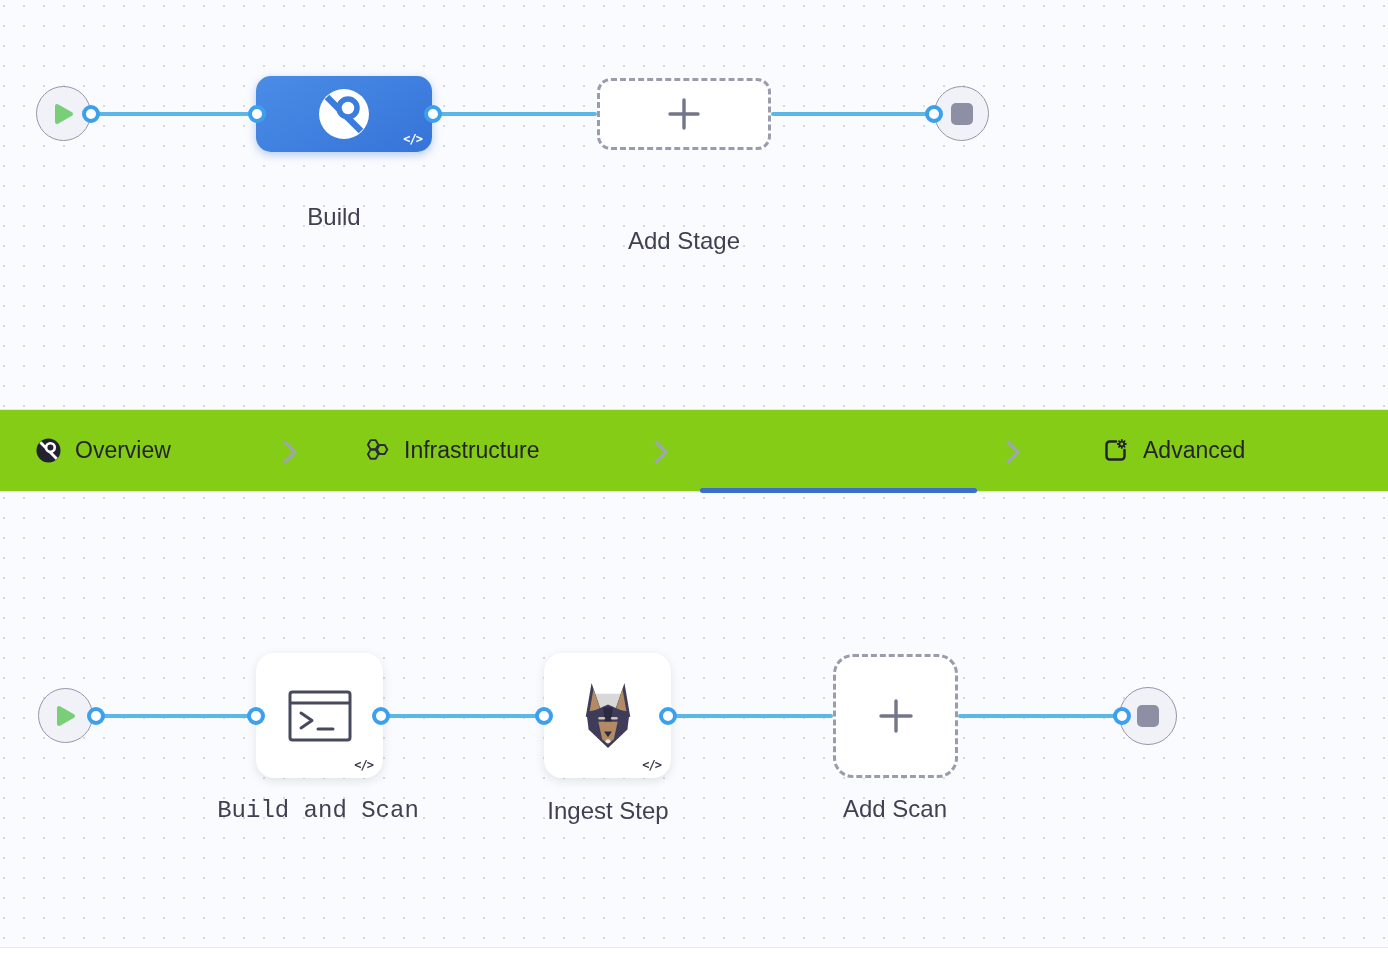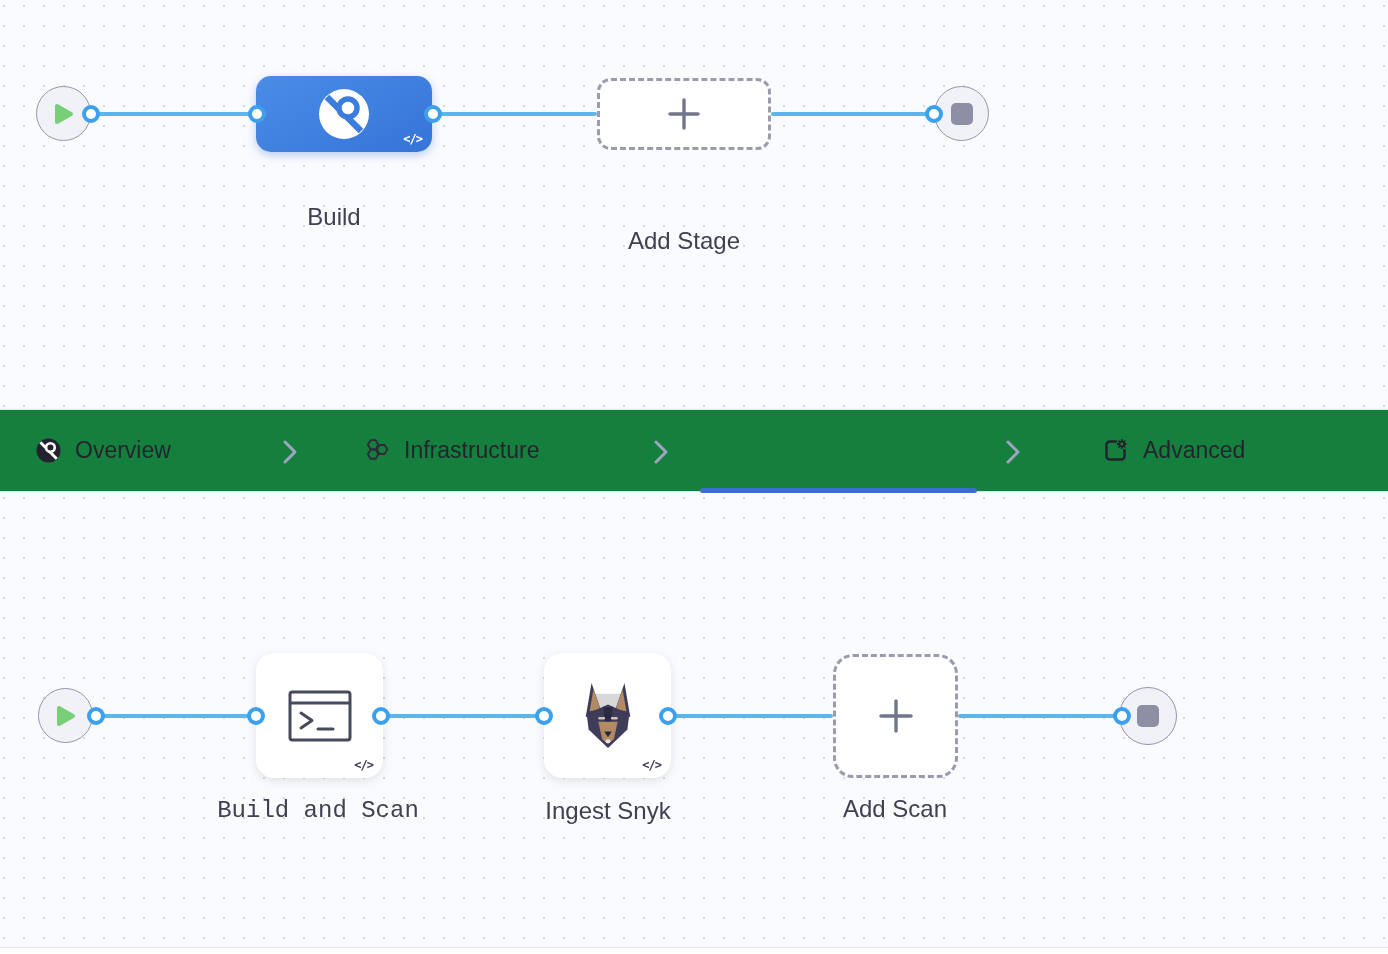"Overview" .tabbar { background: #15803d -> #84cc16 }
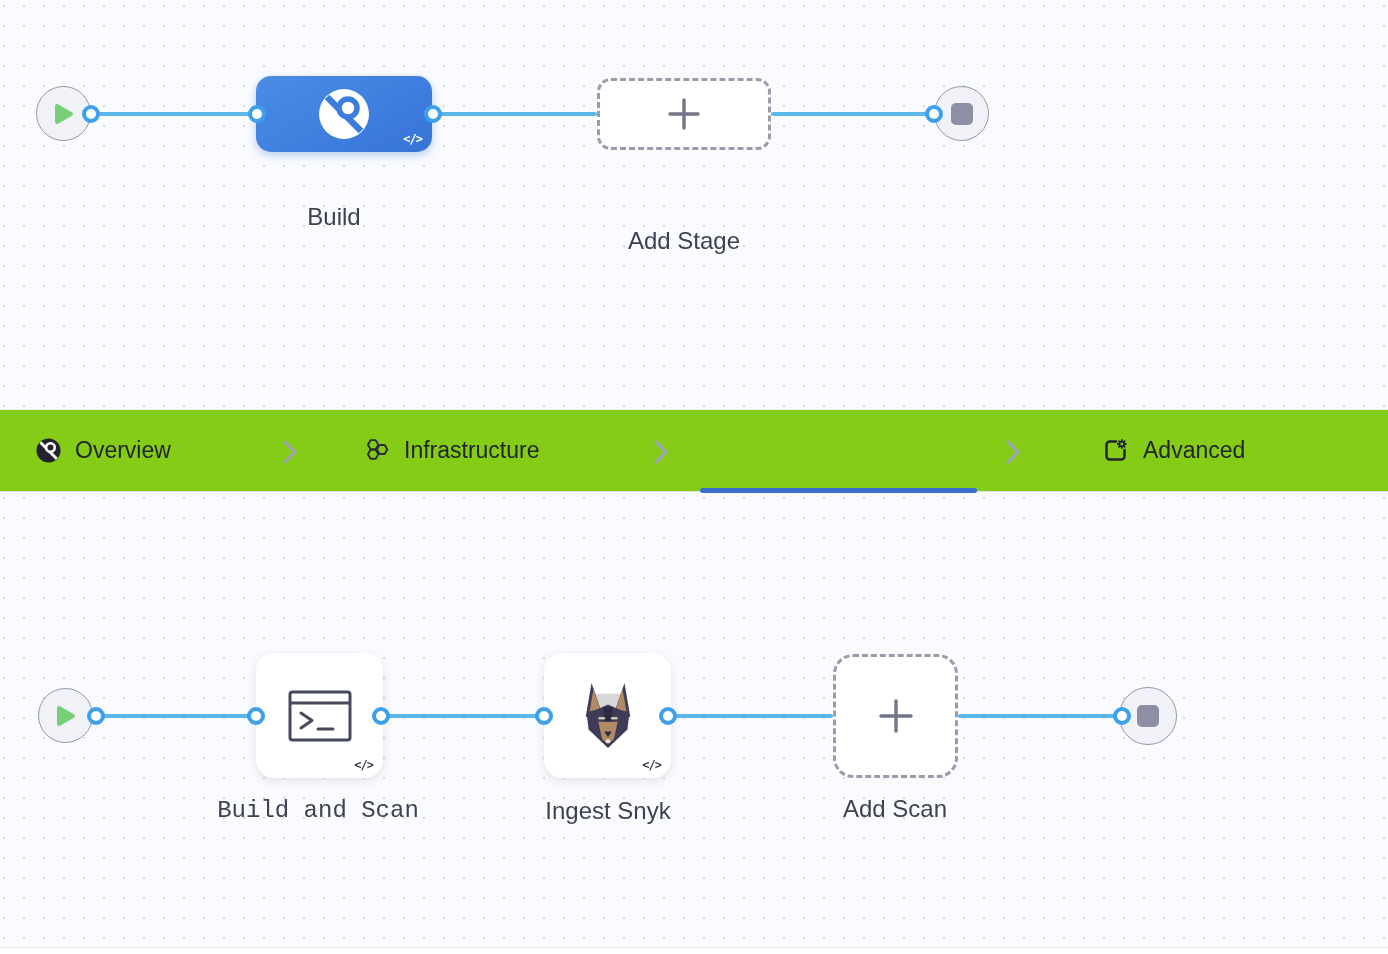"Ingest Snyk" div { text: Snyk -> Step }
